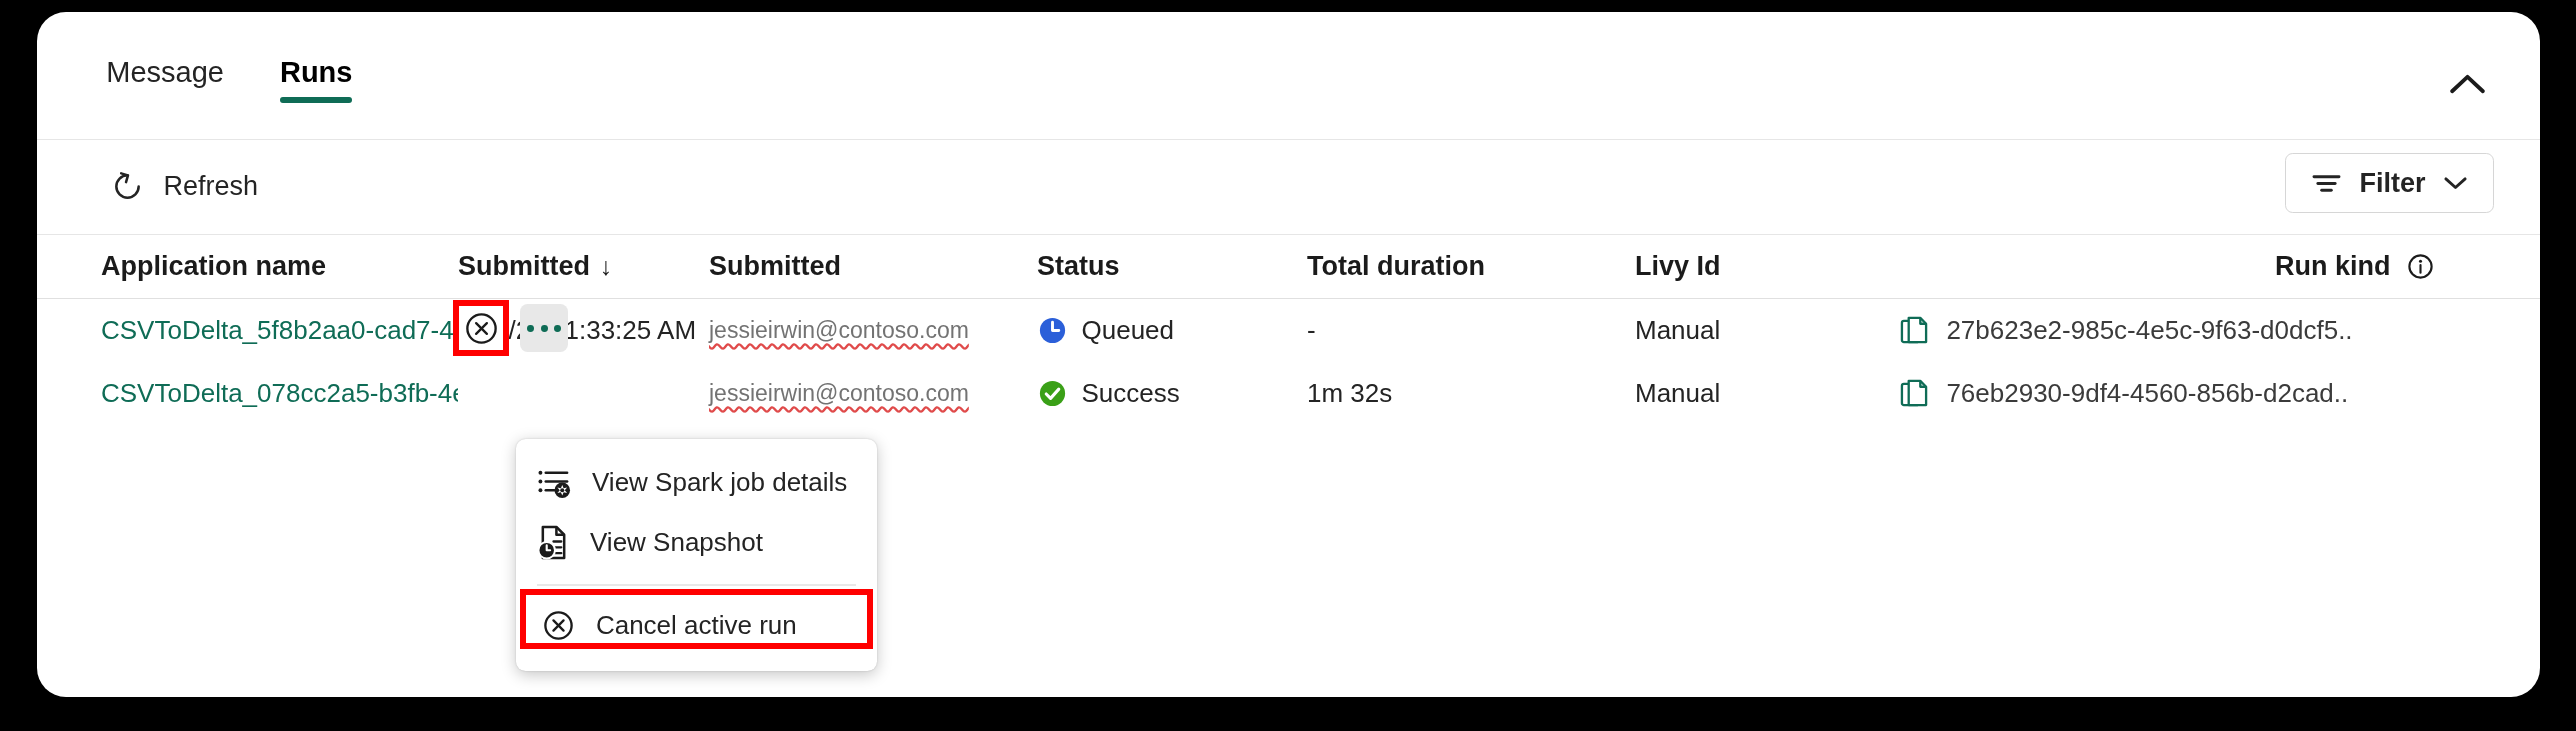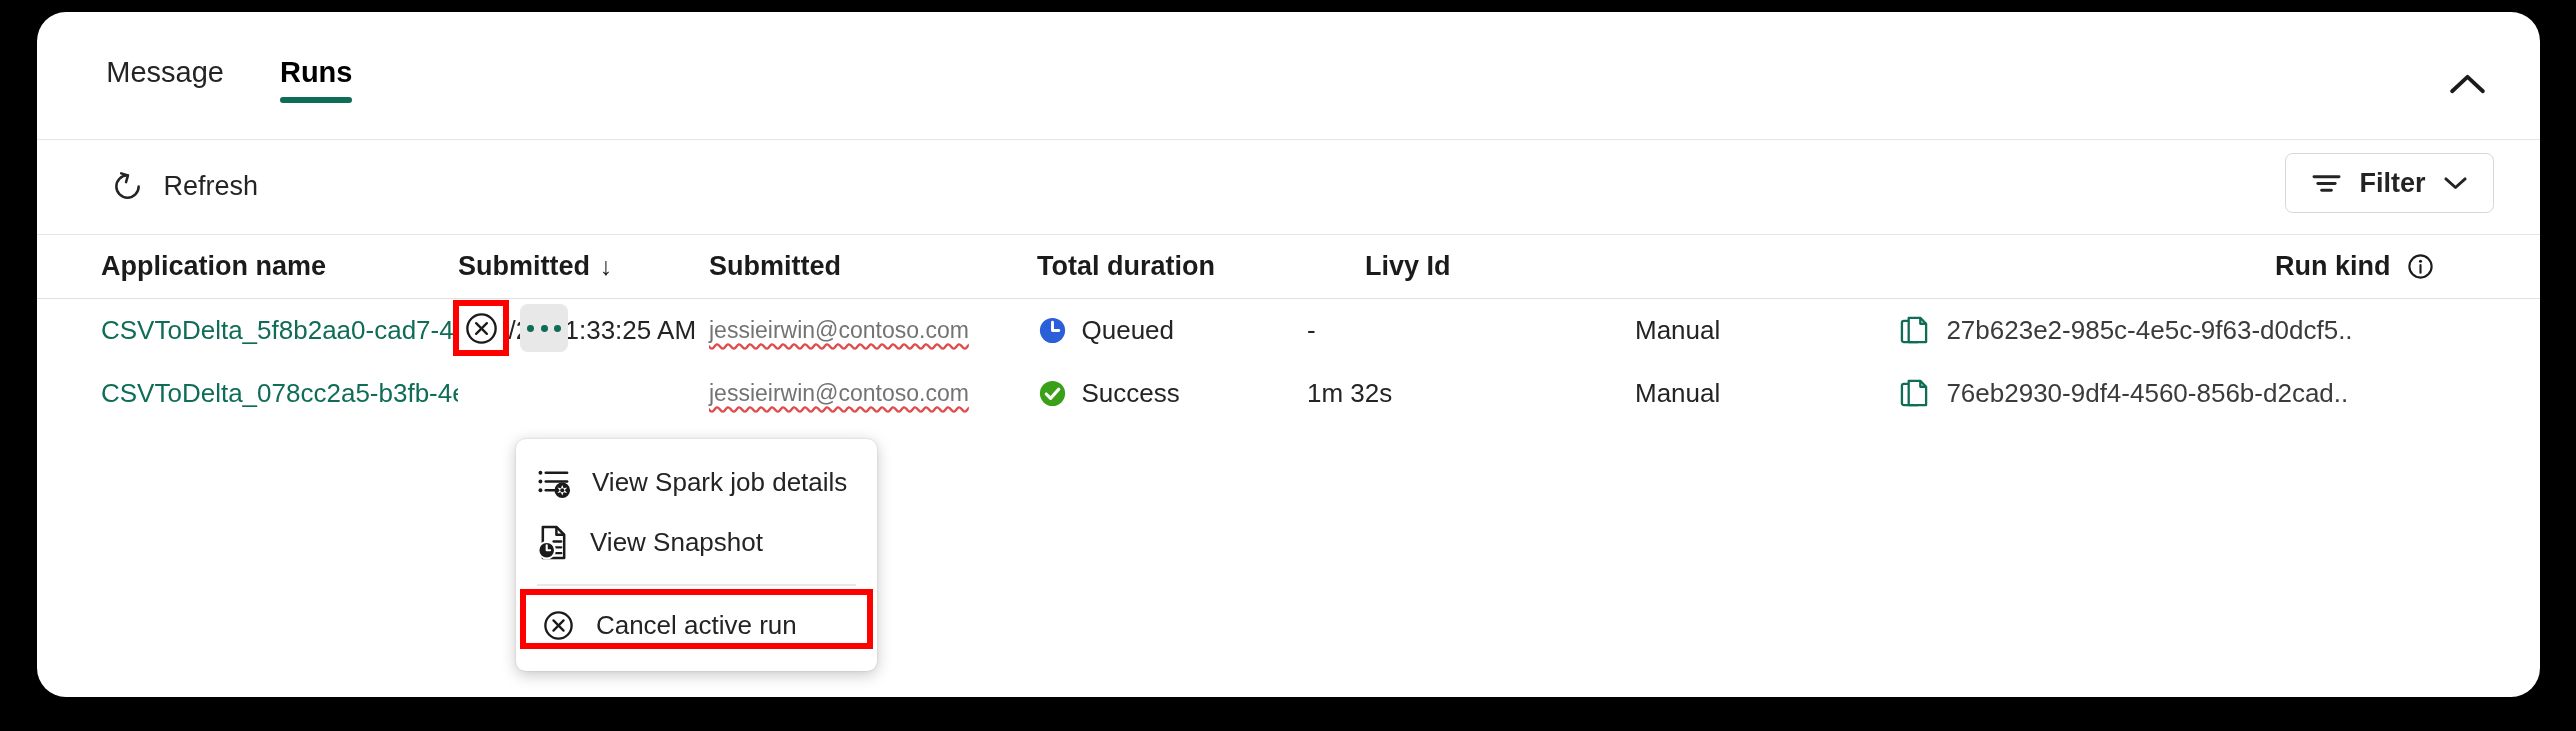"Status" div.cell { html: none -> <div> <span>Status</span> </div> }
